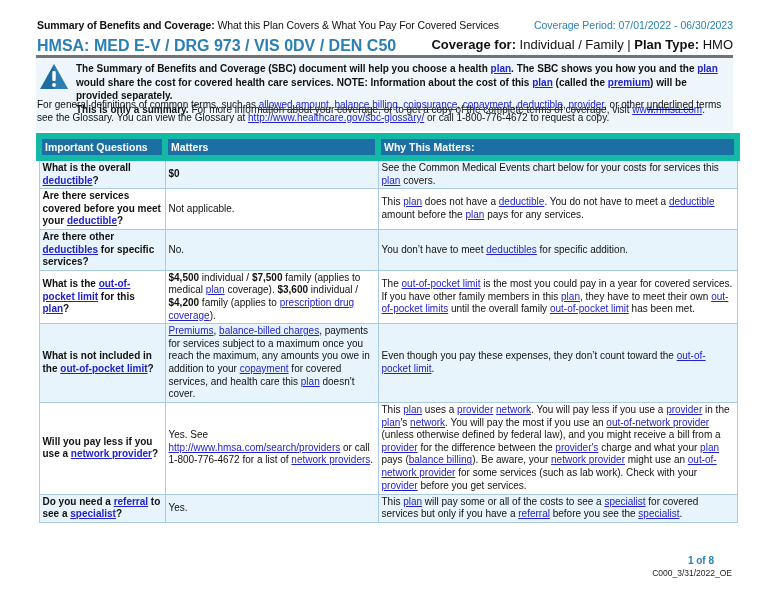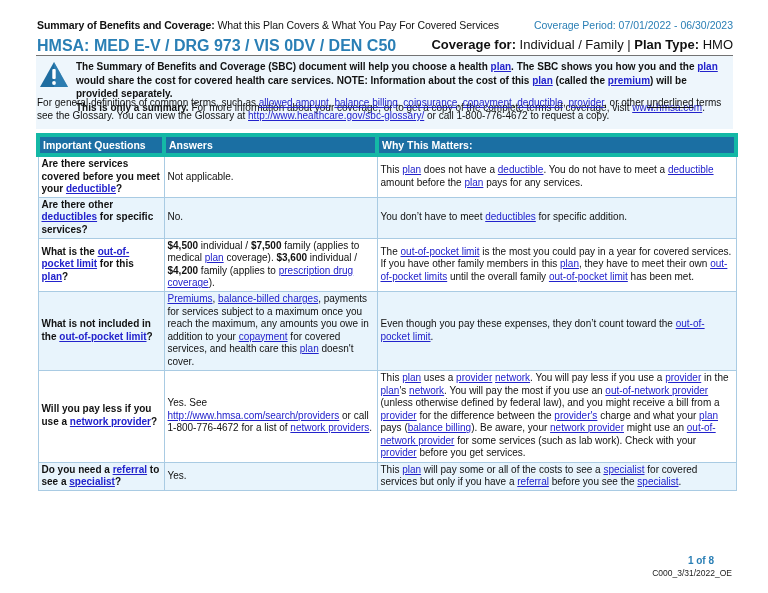"The Summary of Benefits and" .intro { border-top: 1px solid #737373 -> 3px solid #737373 }
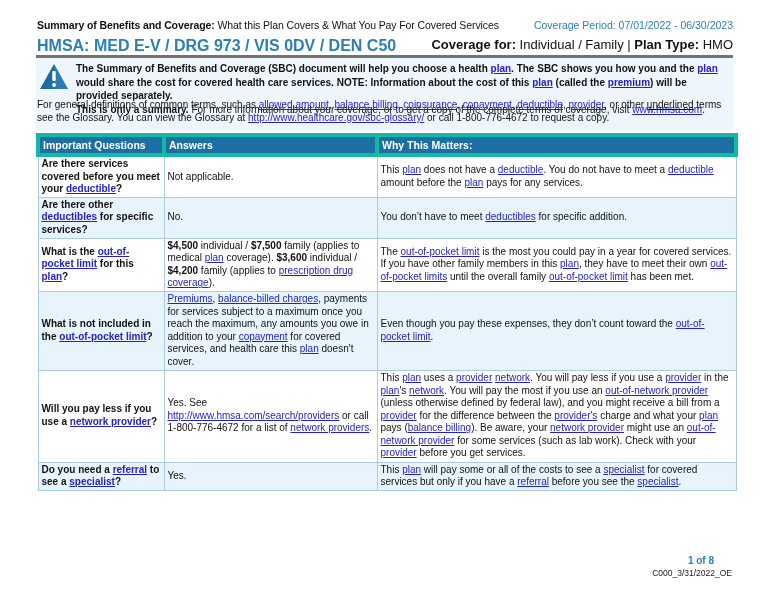"Important Questions" table.sbc th { border: 4px solid #14b8a6 -> 6px solid #14b8a6 }
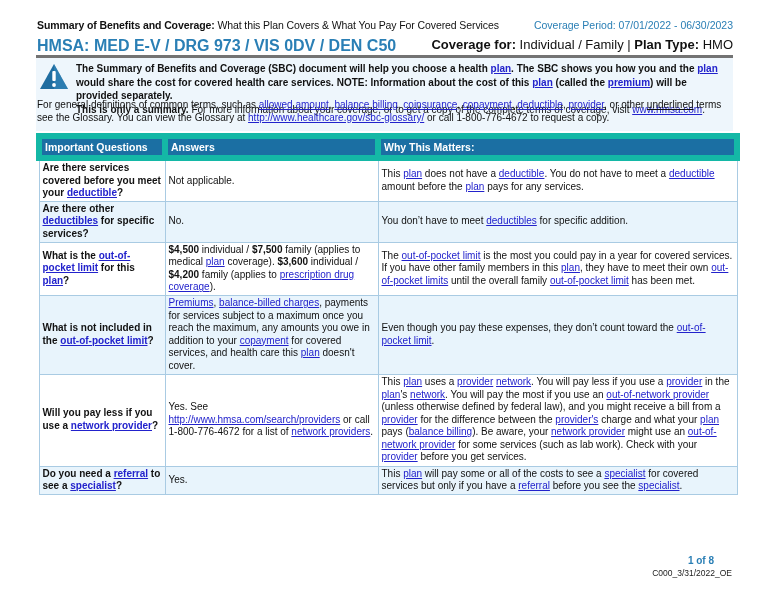"Answers" th { text: Answers -> Matters }
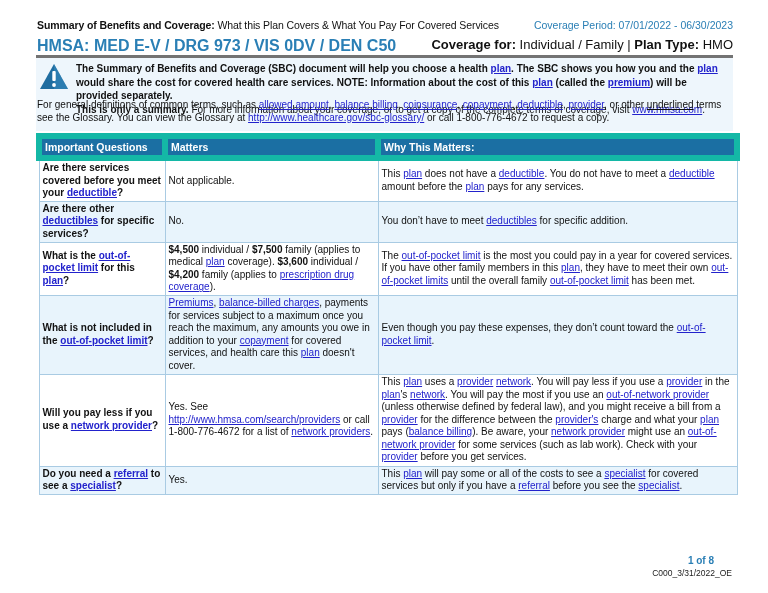"What is the overall deductible?" tr.alt { html: none -> <tr> <td><span>What is the overall </span><a>deductible</a><span>?</span></td> <td>$0</td> <td><span>See the Common Medical Events chart below for your costs for services this </span><a>plan</a><span> covers.</span></td> </tr> }
